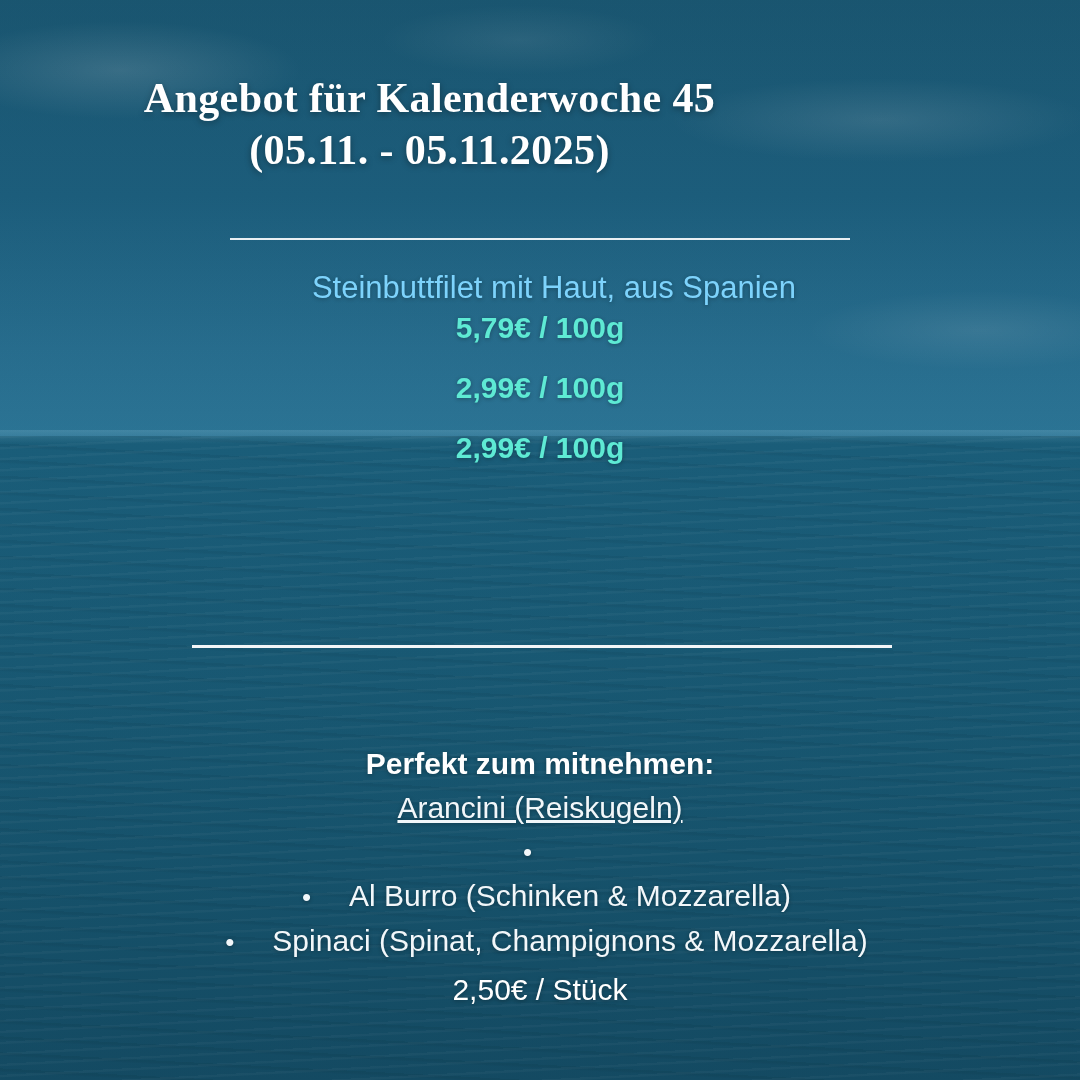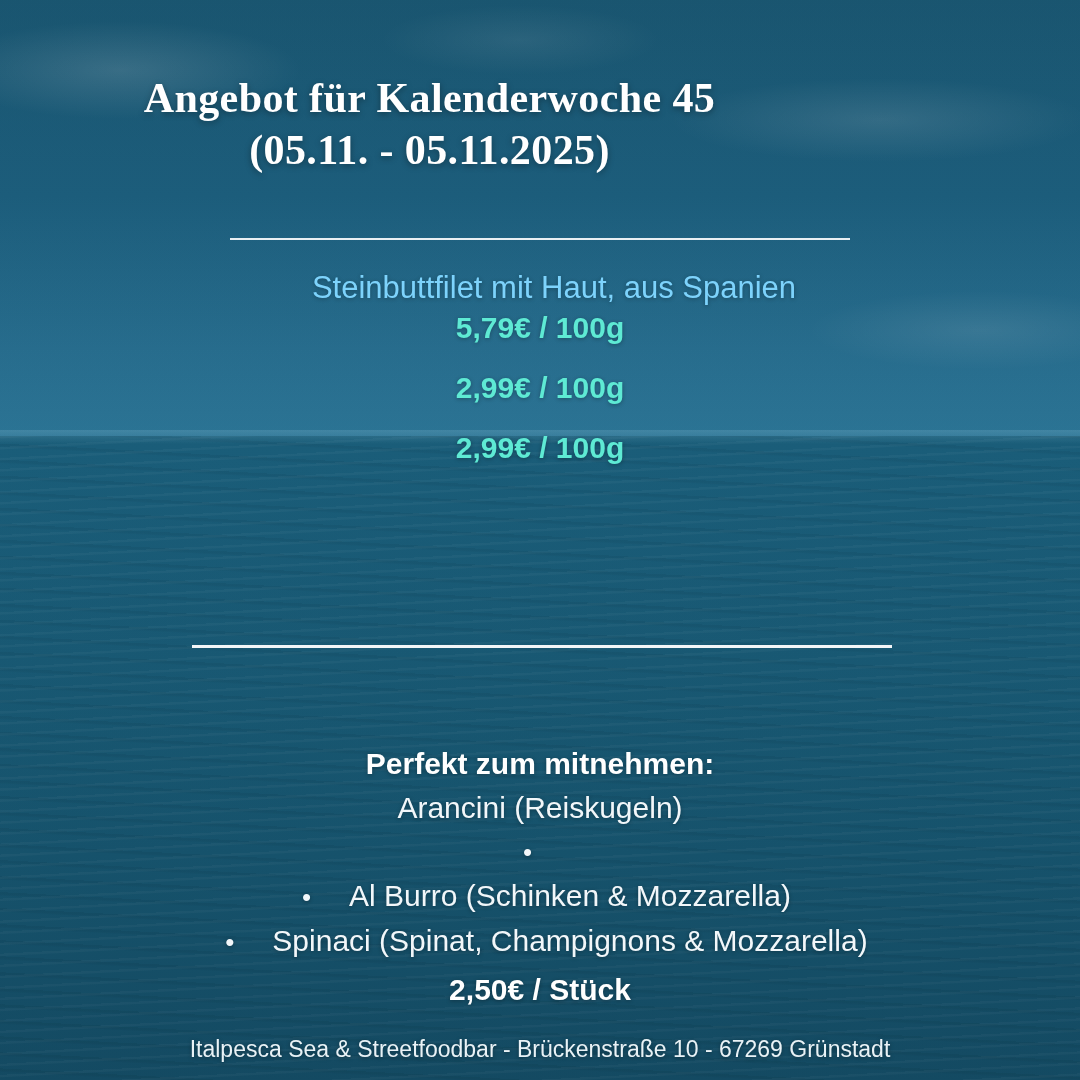"Arancini (Reiskugeln)" .ta-title { text-decoration: none -> underline }
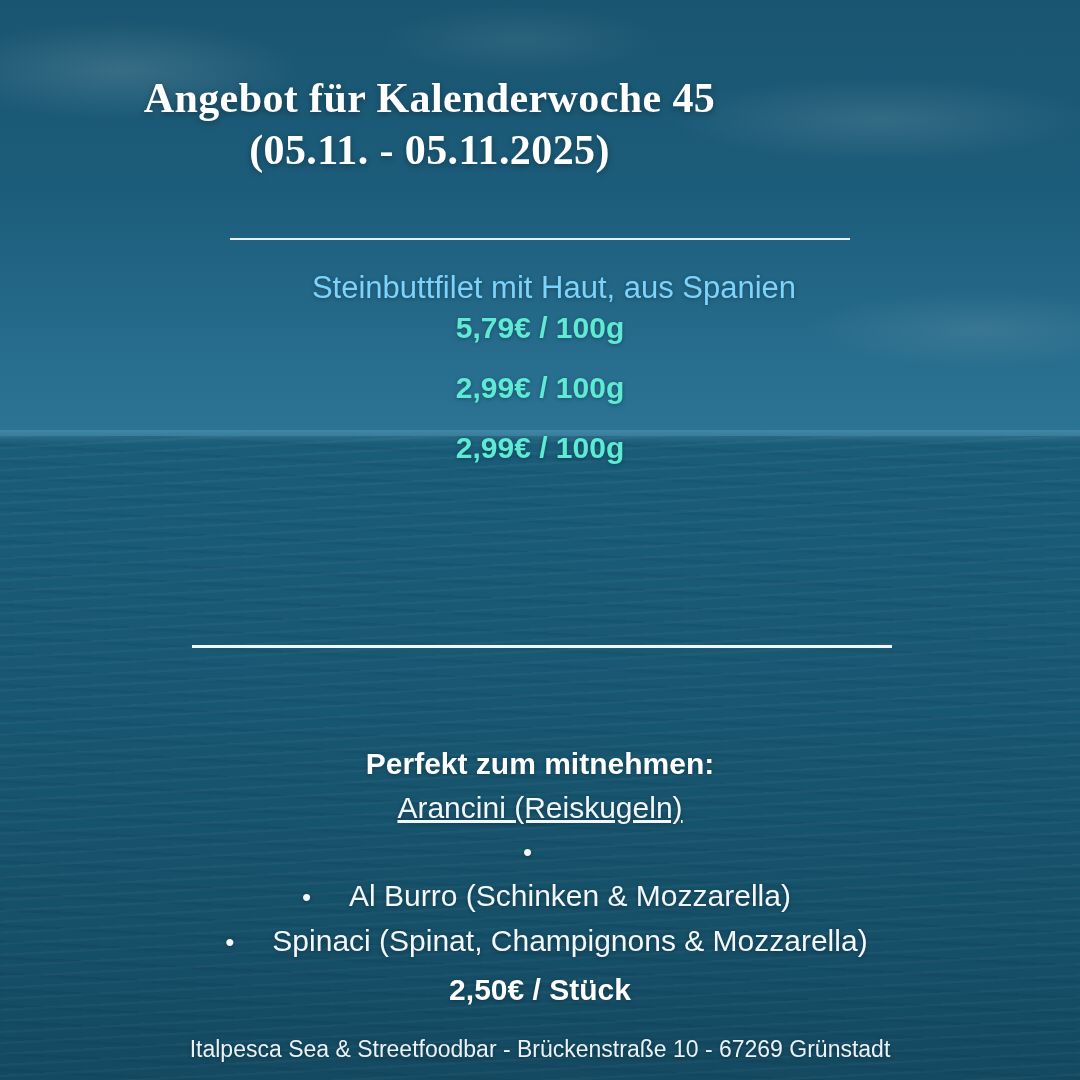"2,50€ / Stück" .ta-price { font-weight: bold -> normal }
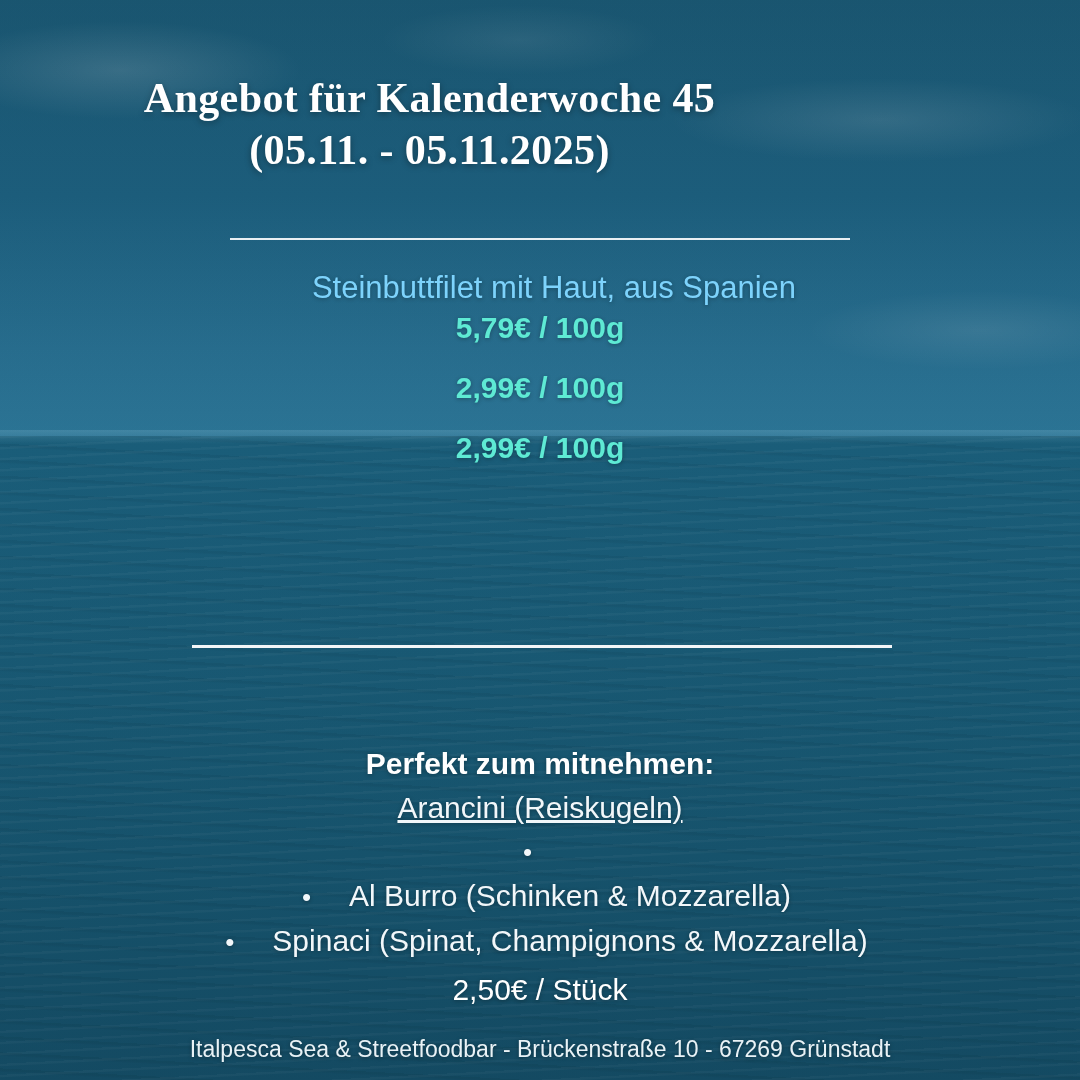"Italpesca Sea & Streetfoodbar -" div.footer { html: <div>Italpesca Sea &amp; Streetfoodbar - Brückenstraße 10 - 67269 Grünstadt</div> -> none }
